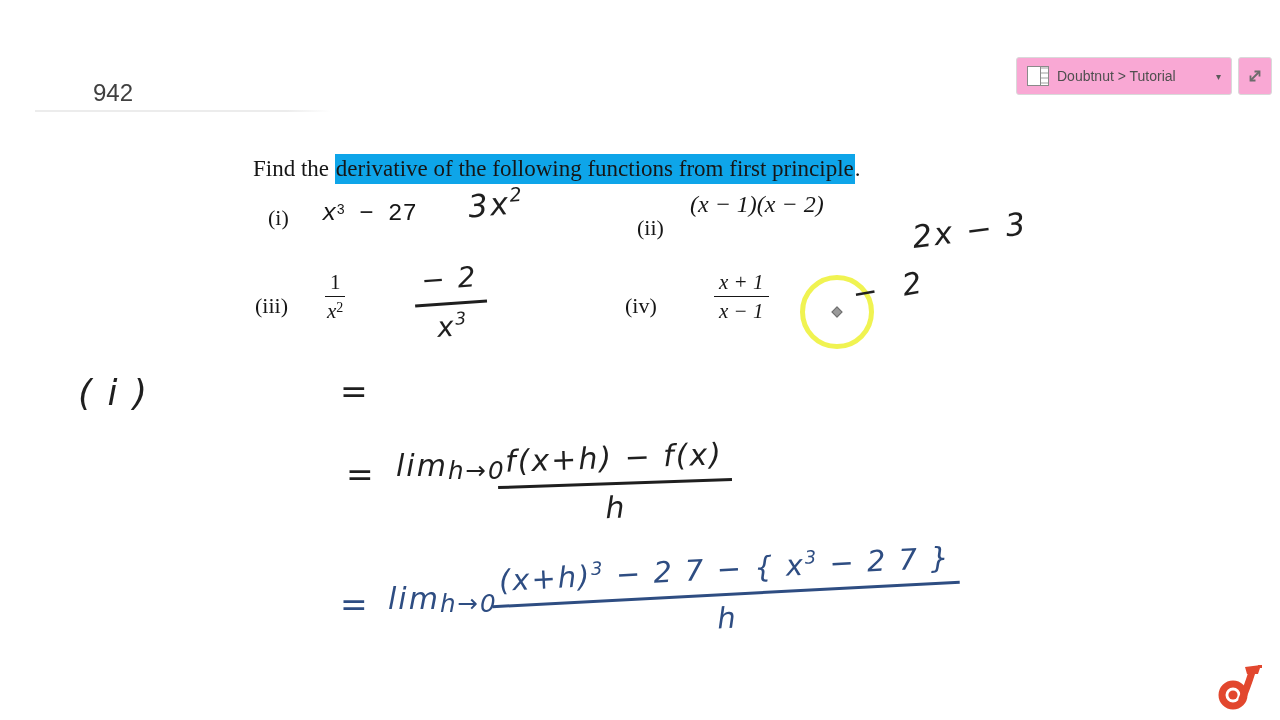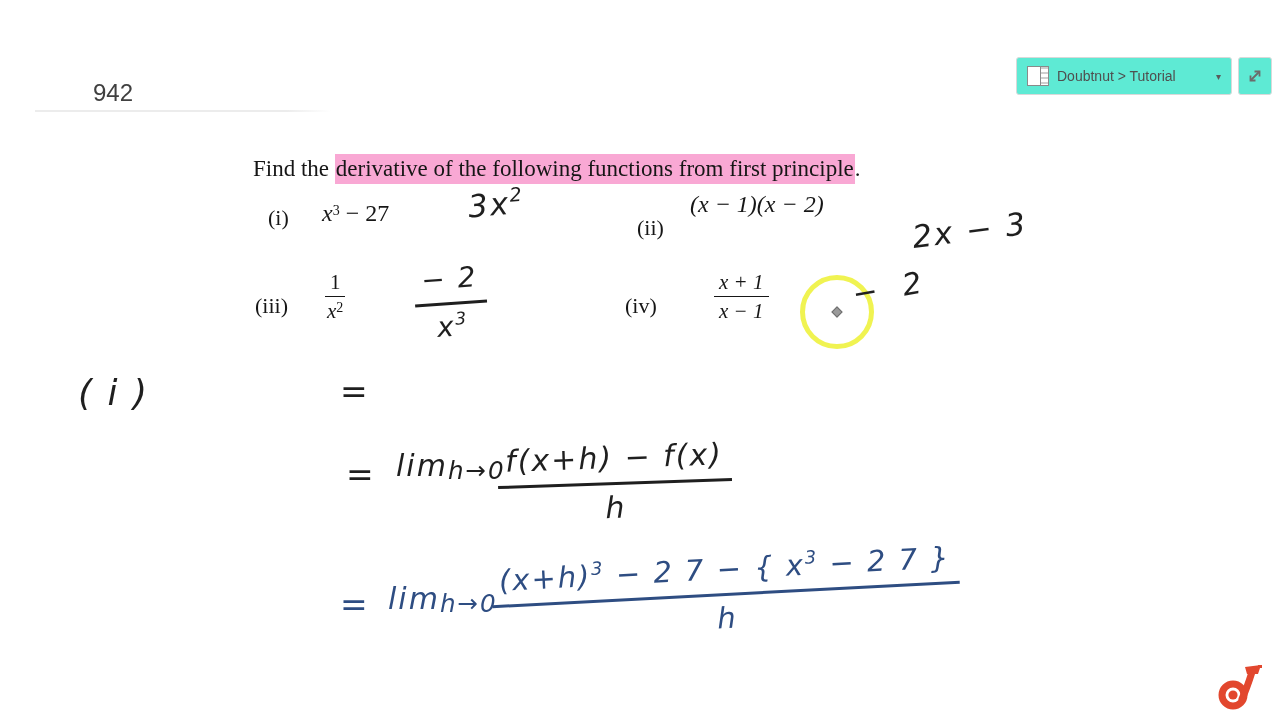"Doubtnut > Tutorial" .tb-btn { background: #5eead4 -> #f9a8d4 }
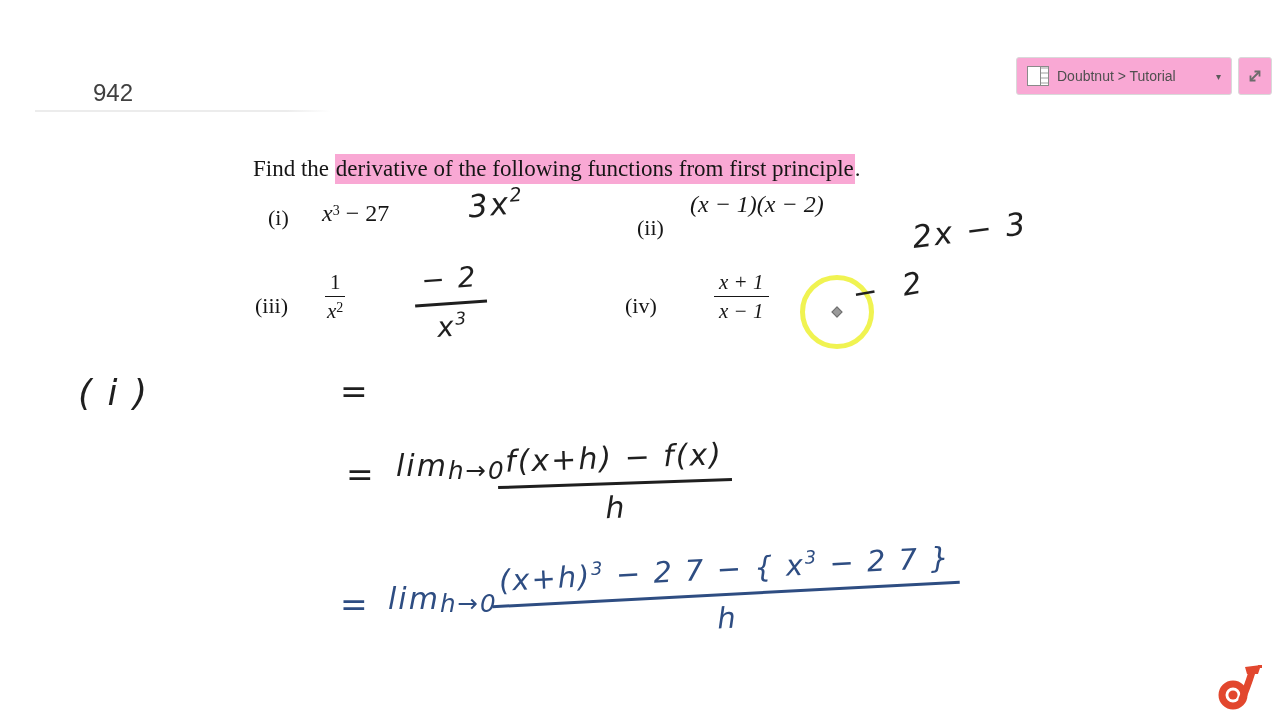"derivative of the following functions" .hl { background: #f9a8d4 -> #0ea5e9 }
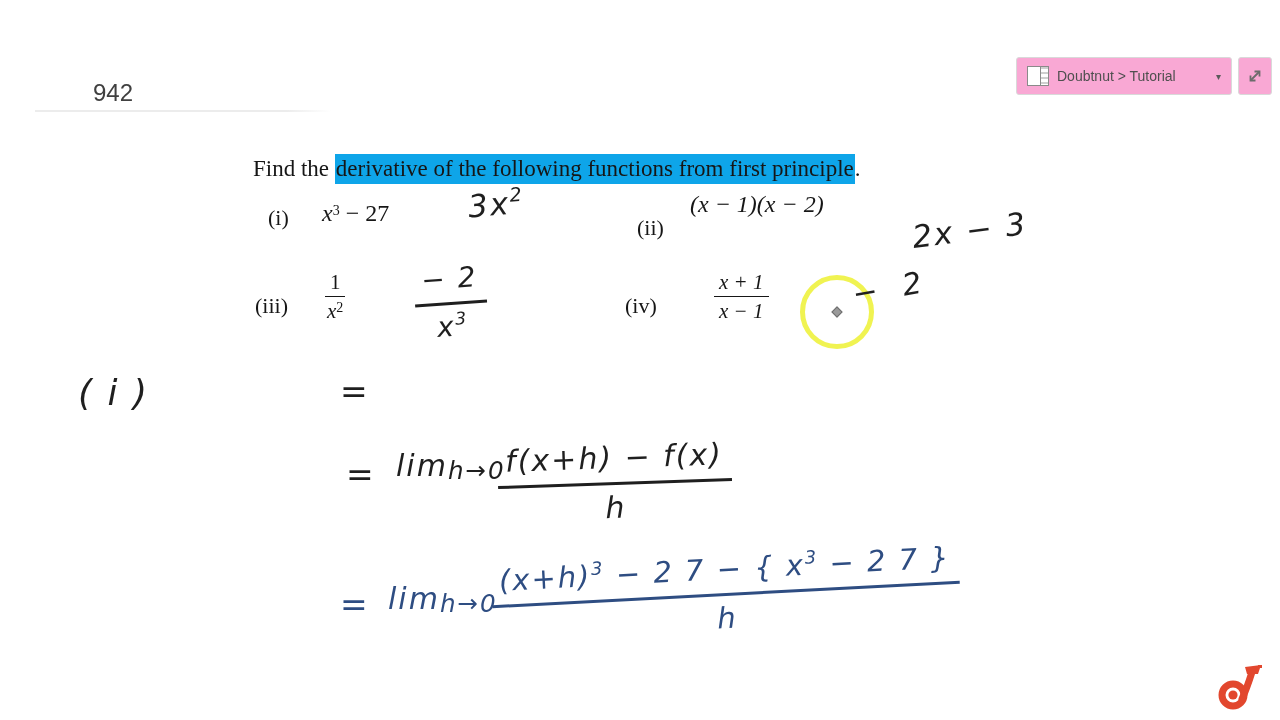"x3 − 27" span.expr { font-family: none -> Liberation Mono, monospace }
